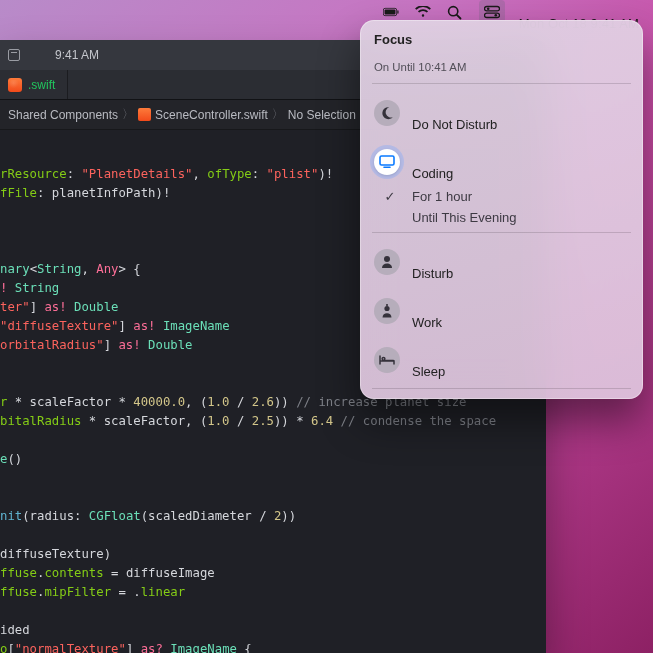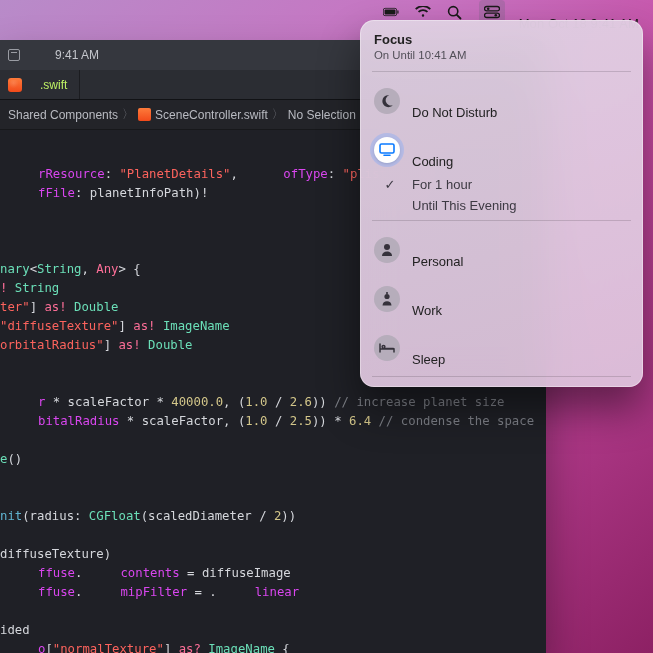"On Until 10:41 AM" .focus .hdr .sub { margin-top: 2px -> 14px }
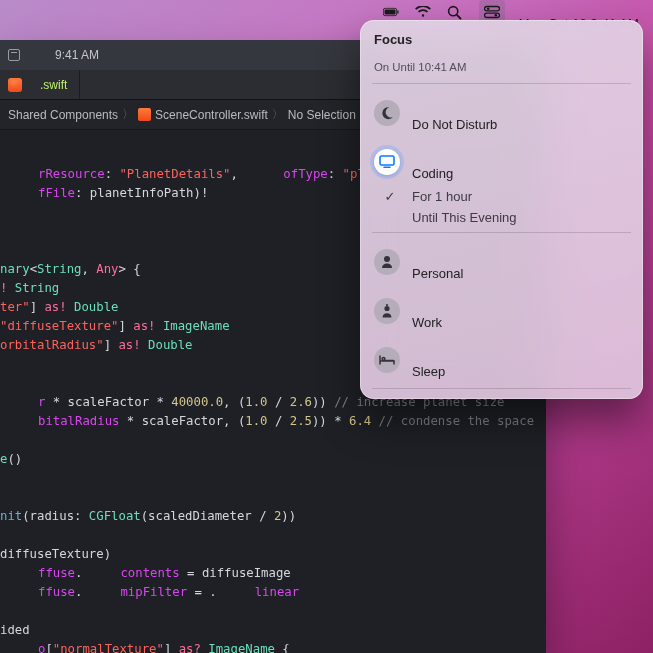".swift" .xcode .tabbar .tab { color: #bef264 -> #22c55e; gap: 18px -> 6px }
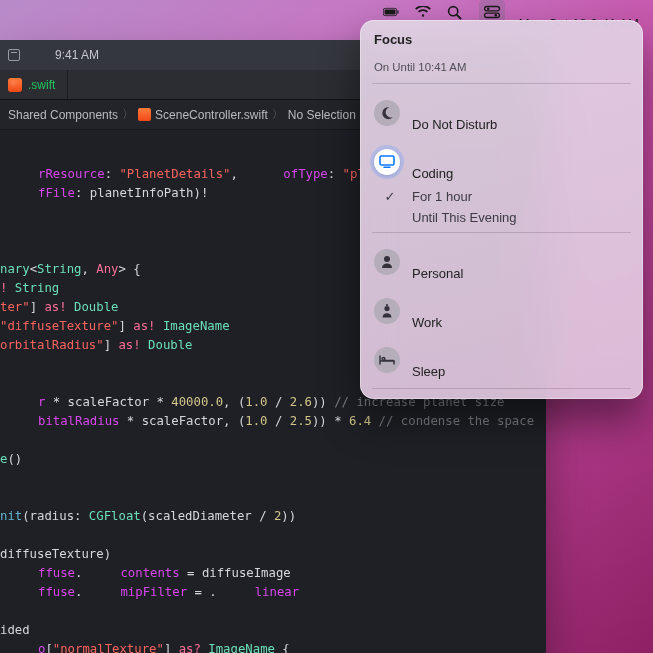"rResource" .id { color: #d946ef -> #84cc16; padding-left: 38px -> none }
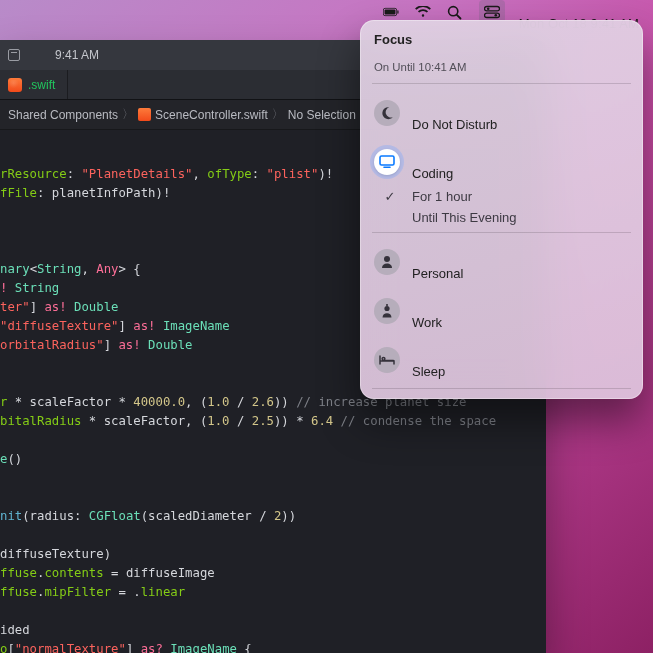"Personal" span.label { text: Personal -> Disturb }
